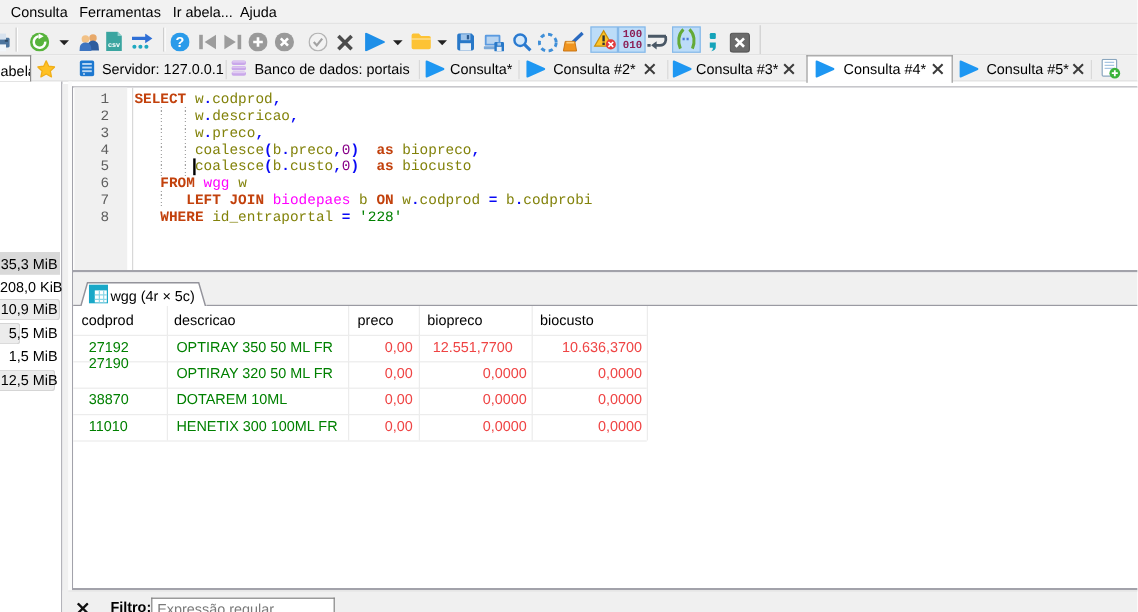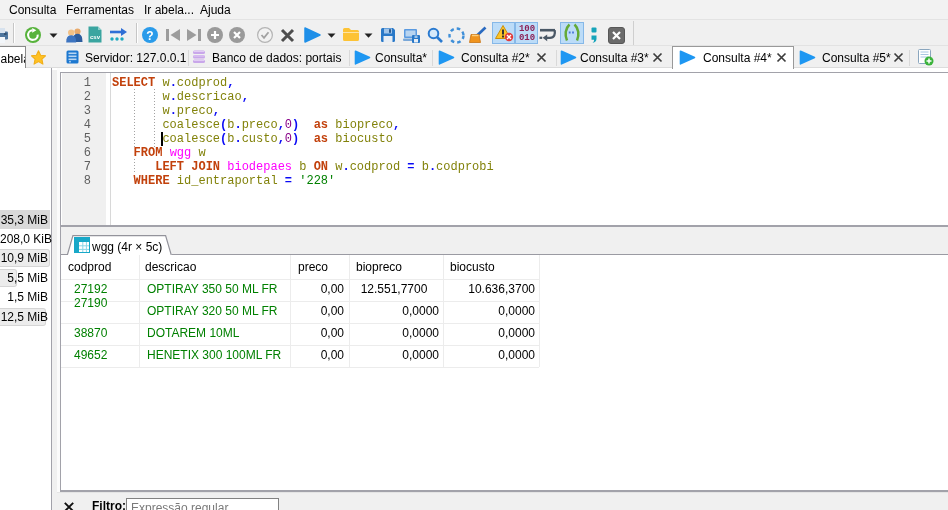"0,00" .v { color: #000000 -> #ef4444 }
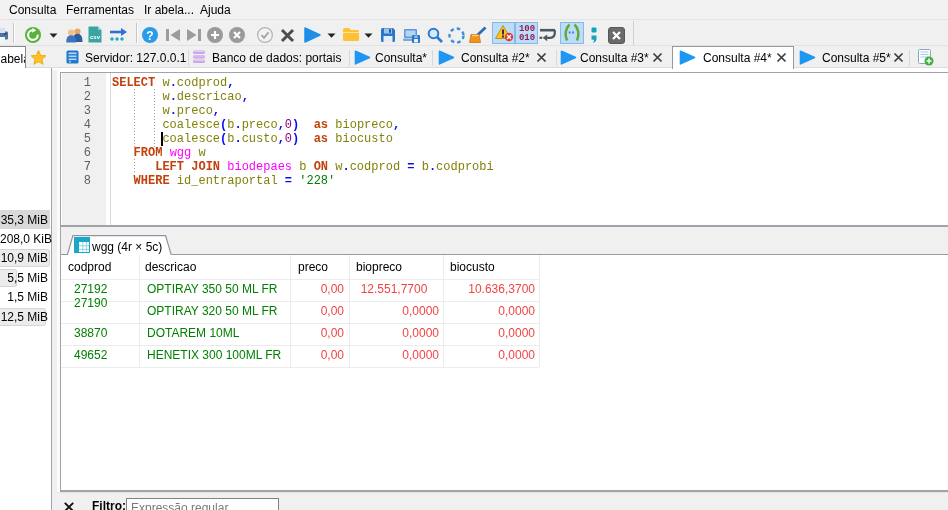"49652" div.abs { text: 49652 -> 11010 }
